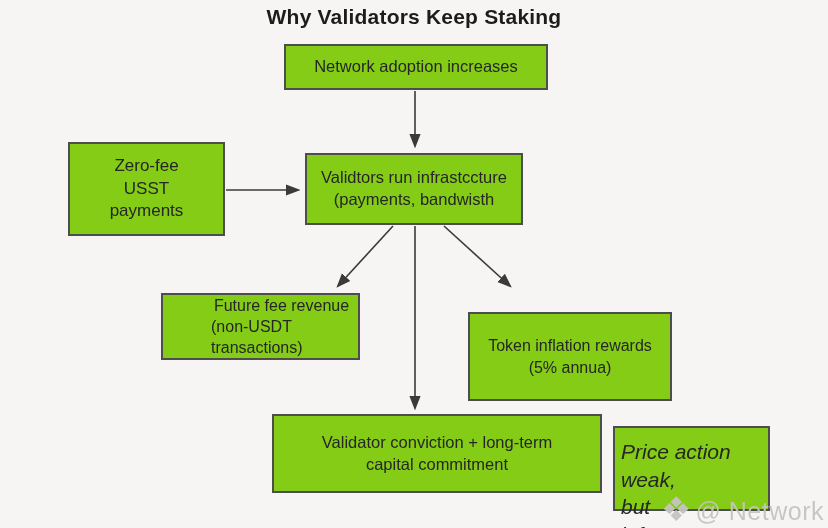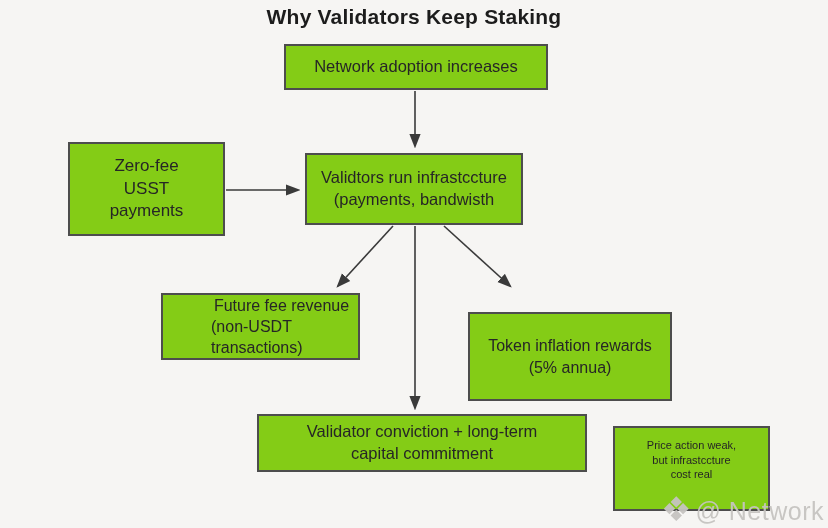"Validator conviction + long-term" #node-conviction { height: 58px -> 79px; left: 257px -> 272px }
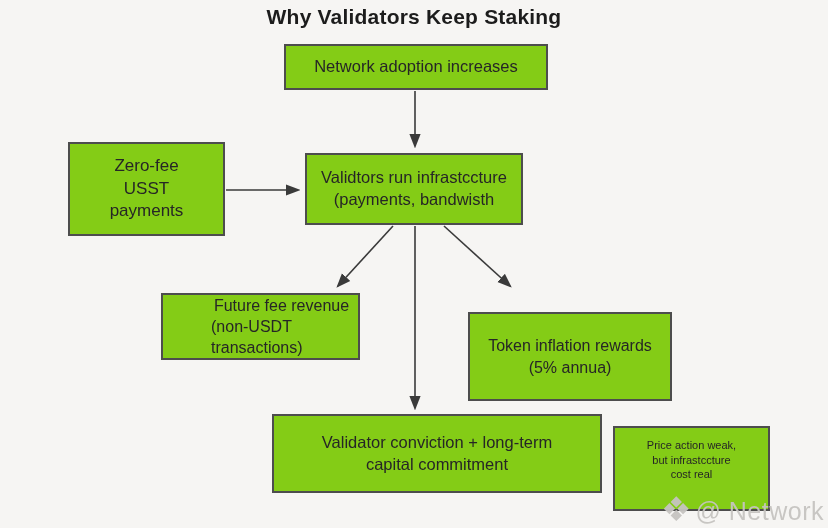"Price action weak," #node-price { font-size: 11px -> 21px; font-style: none -> italic }
